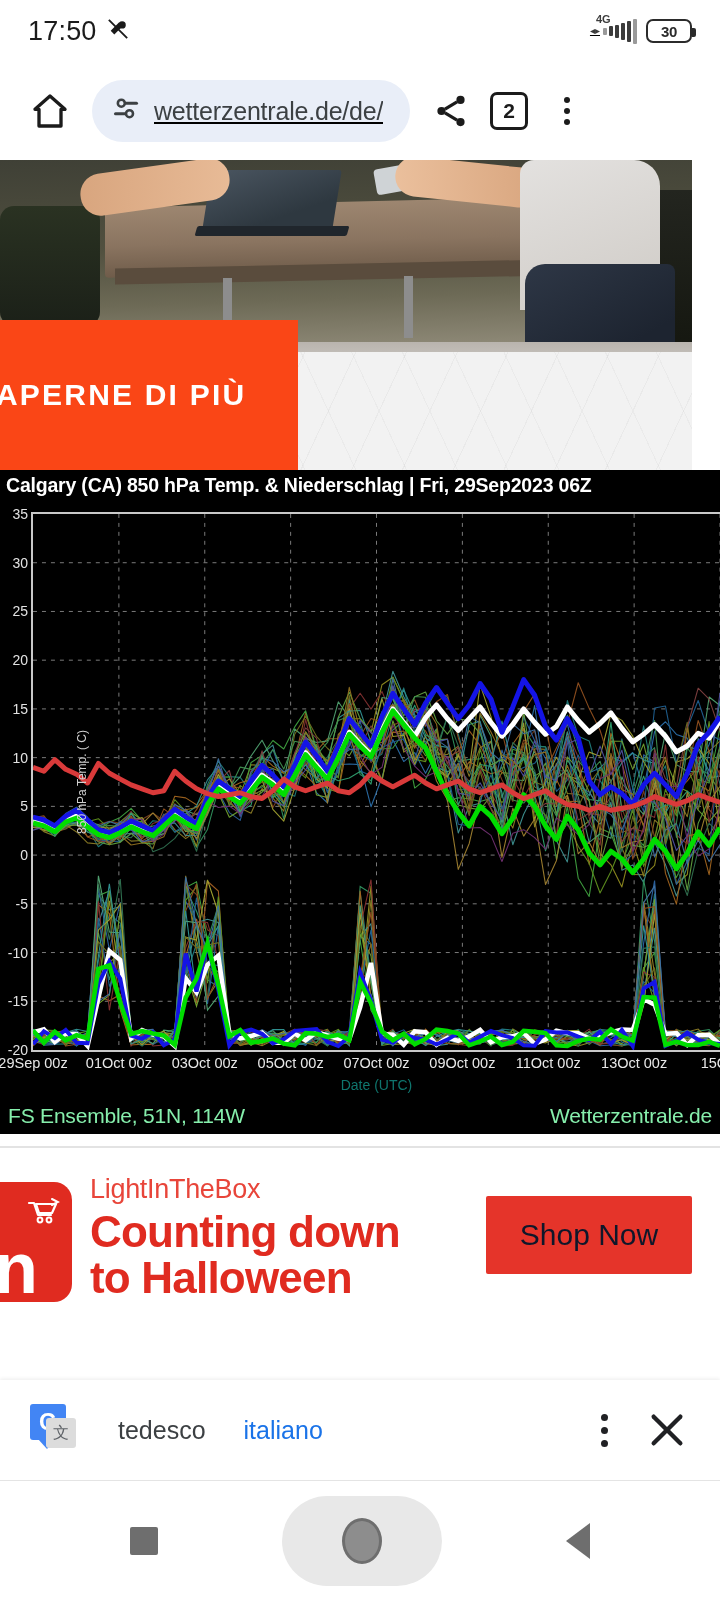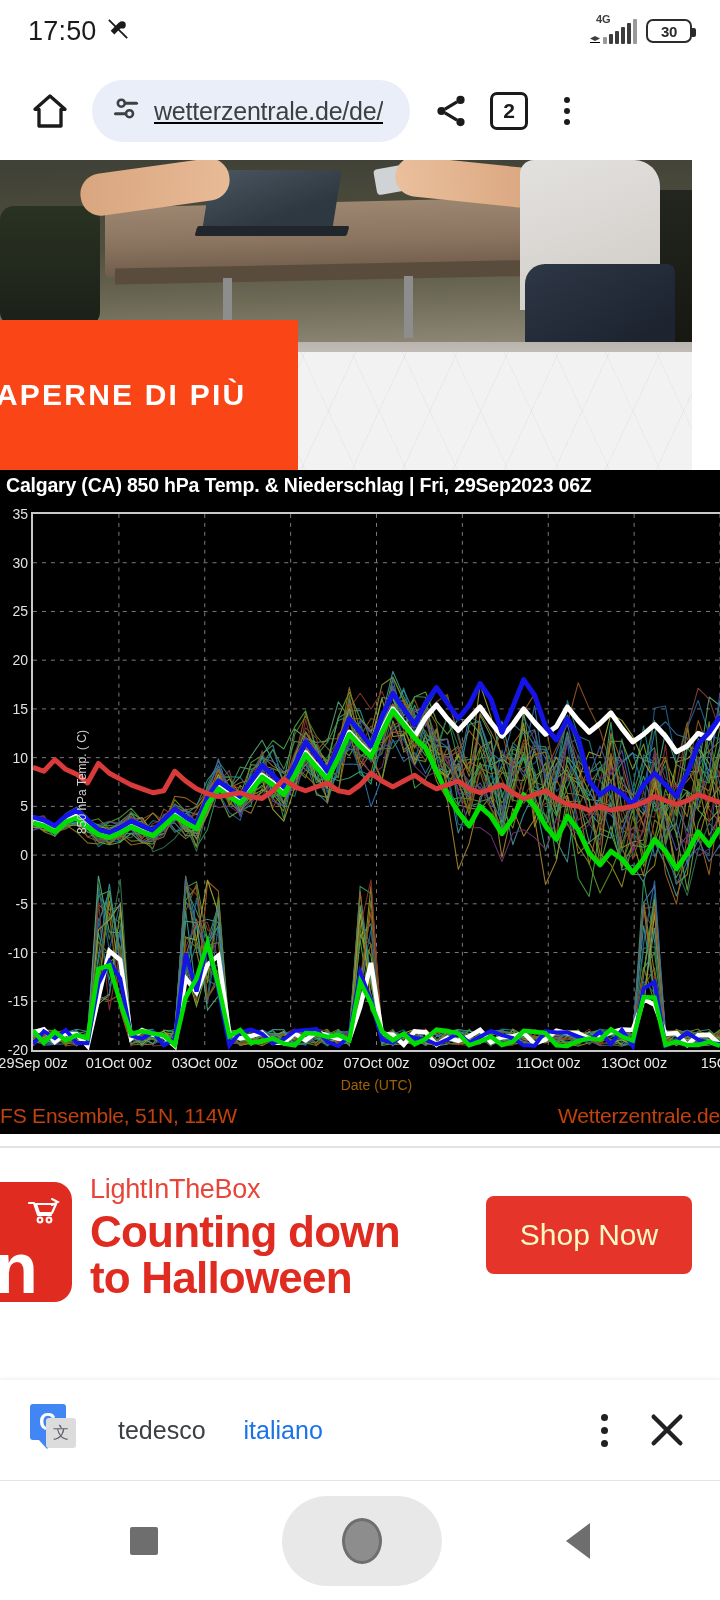"4G" .net-wrap { align-items: flex-end -> center }
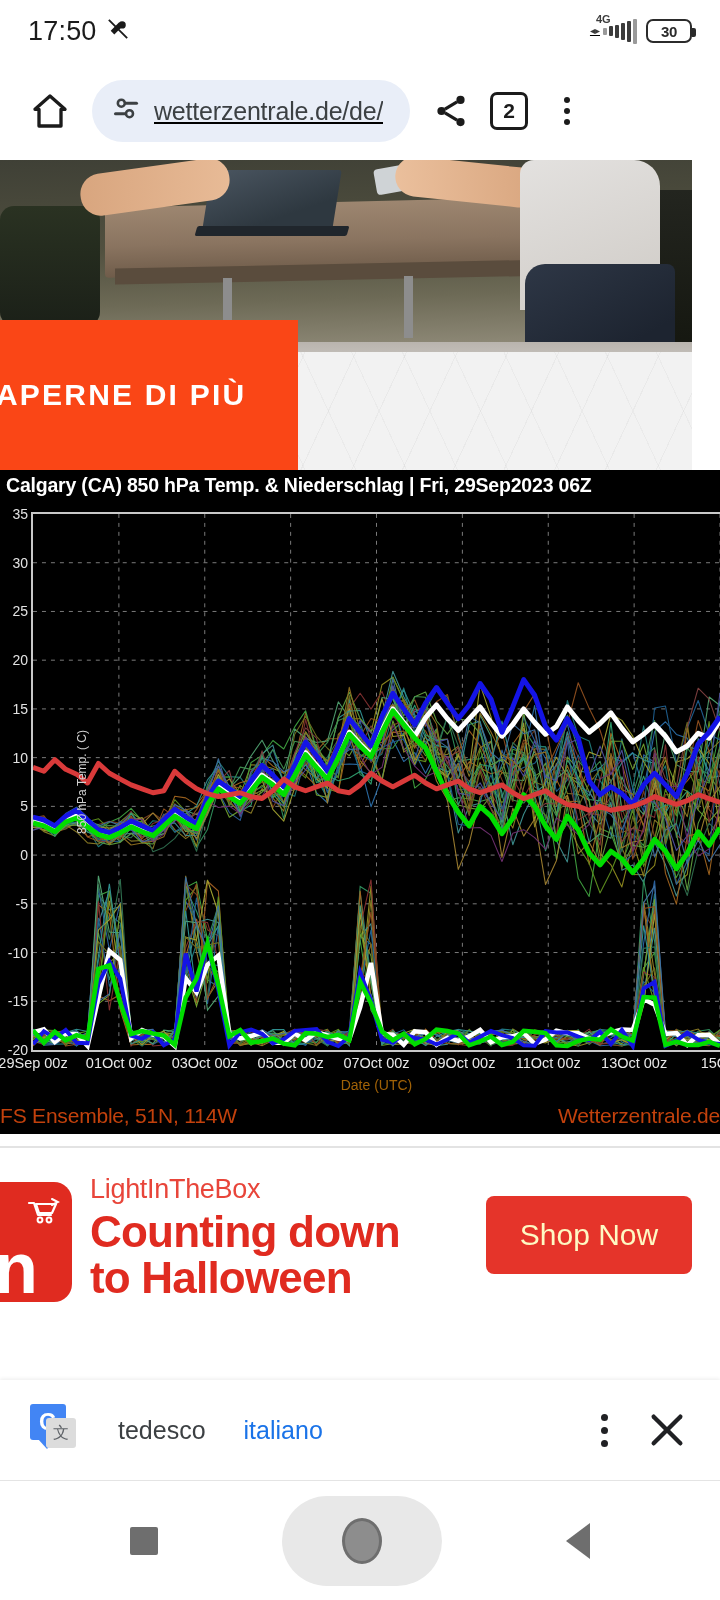"Date (UTC)" .xaxis-title { color: #a16207 -> #0f766e }
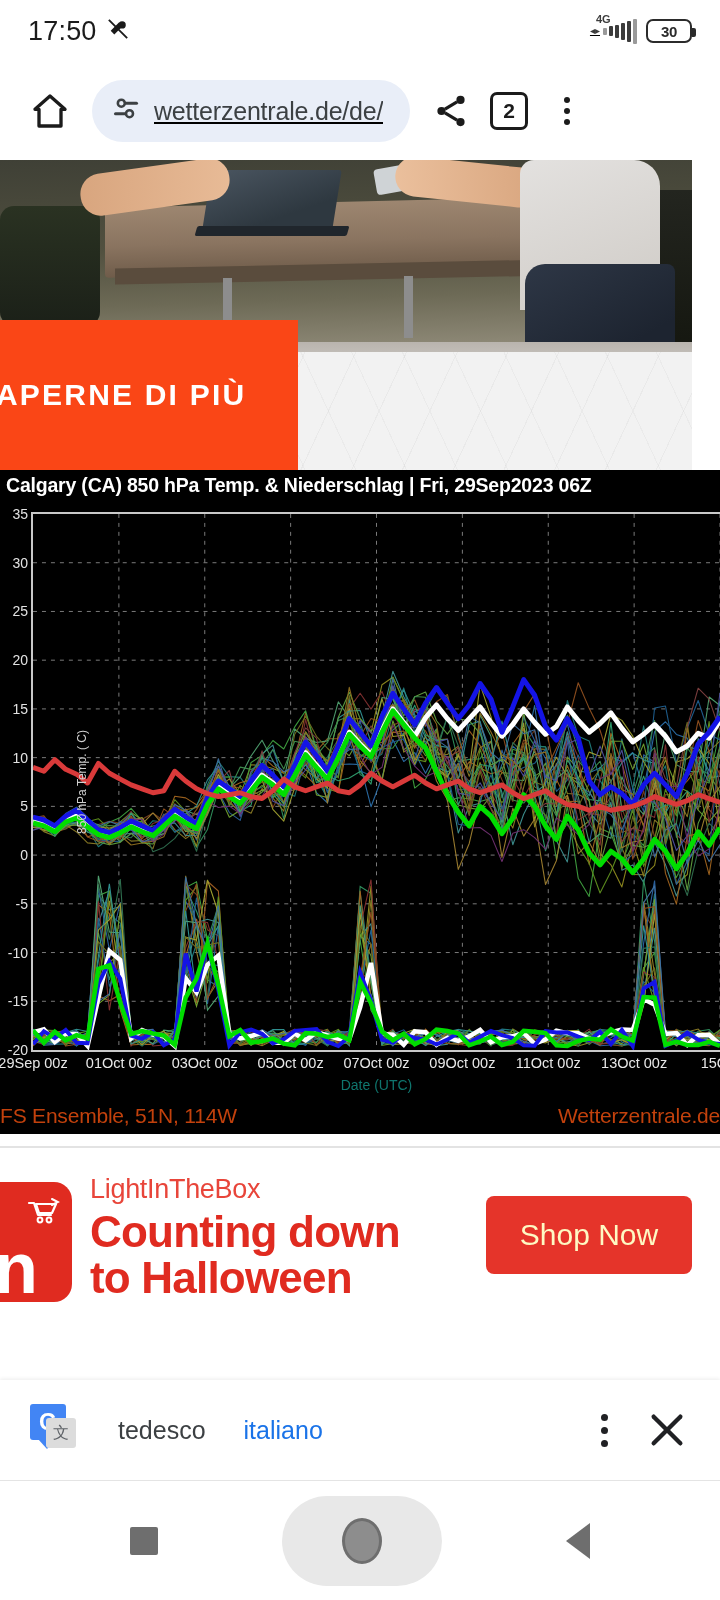"FS Ensemble, 51N, 114W" .chart-foot { color: #c2410c -> #86efac; padding: 0 0 -> 0 8px }
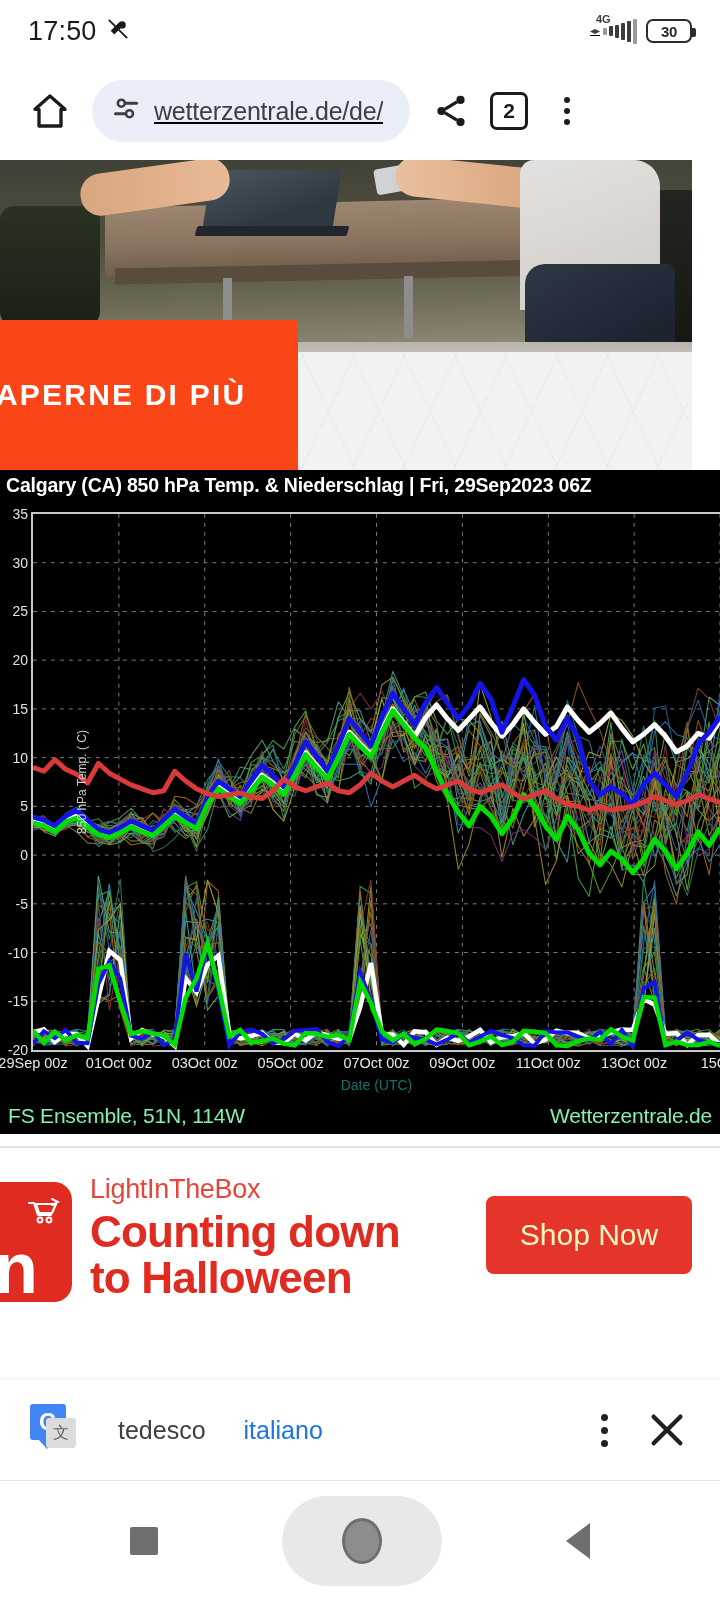"Shop Now" .botad-btn { border-radius: 8px -> 2px; color: #fef9c3 -> #0f172a }
